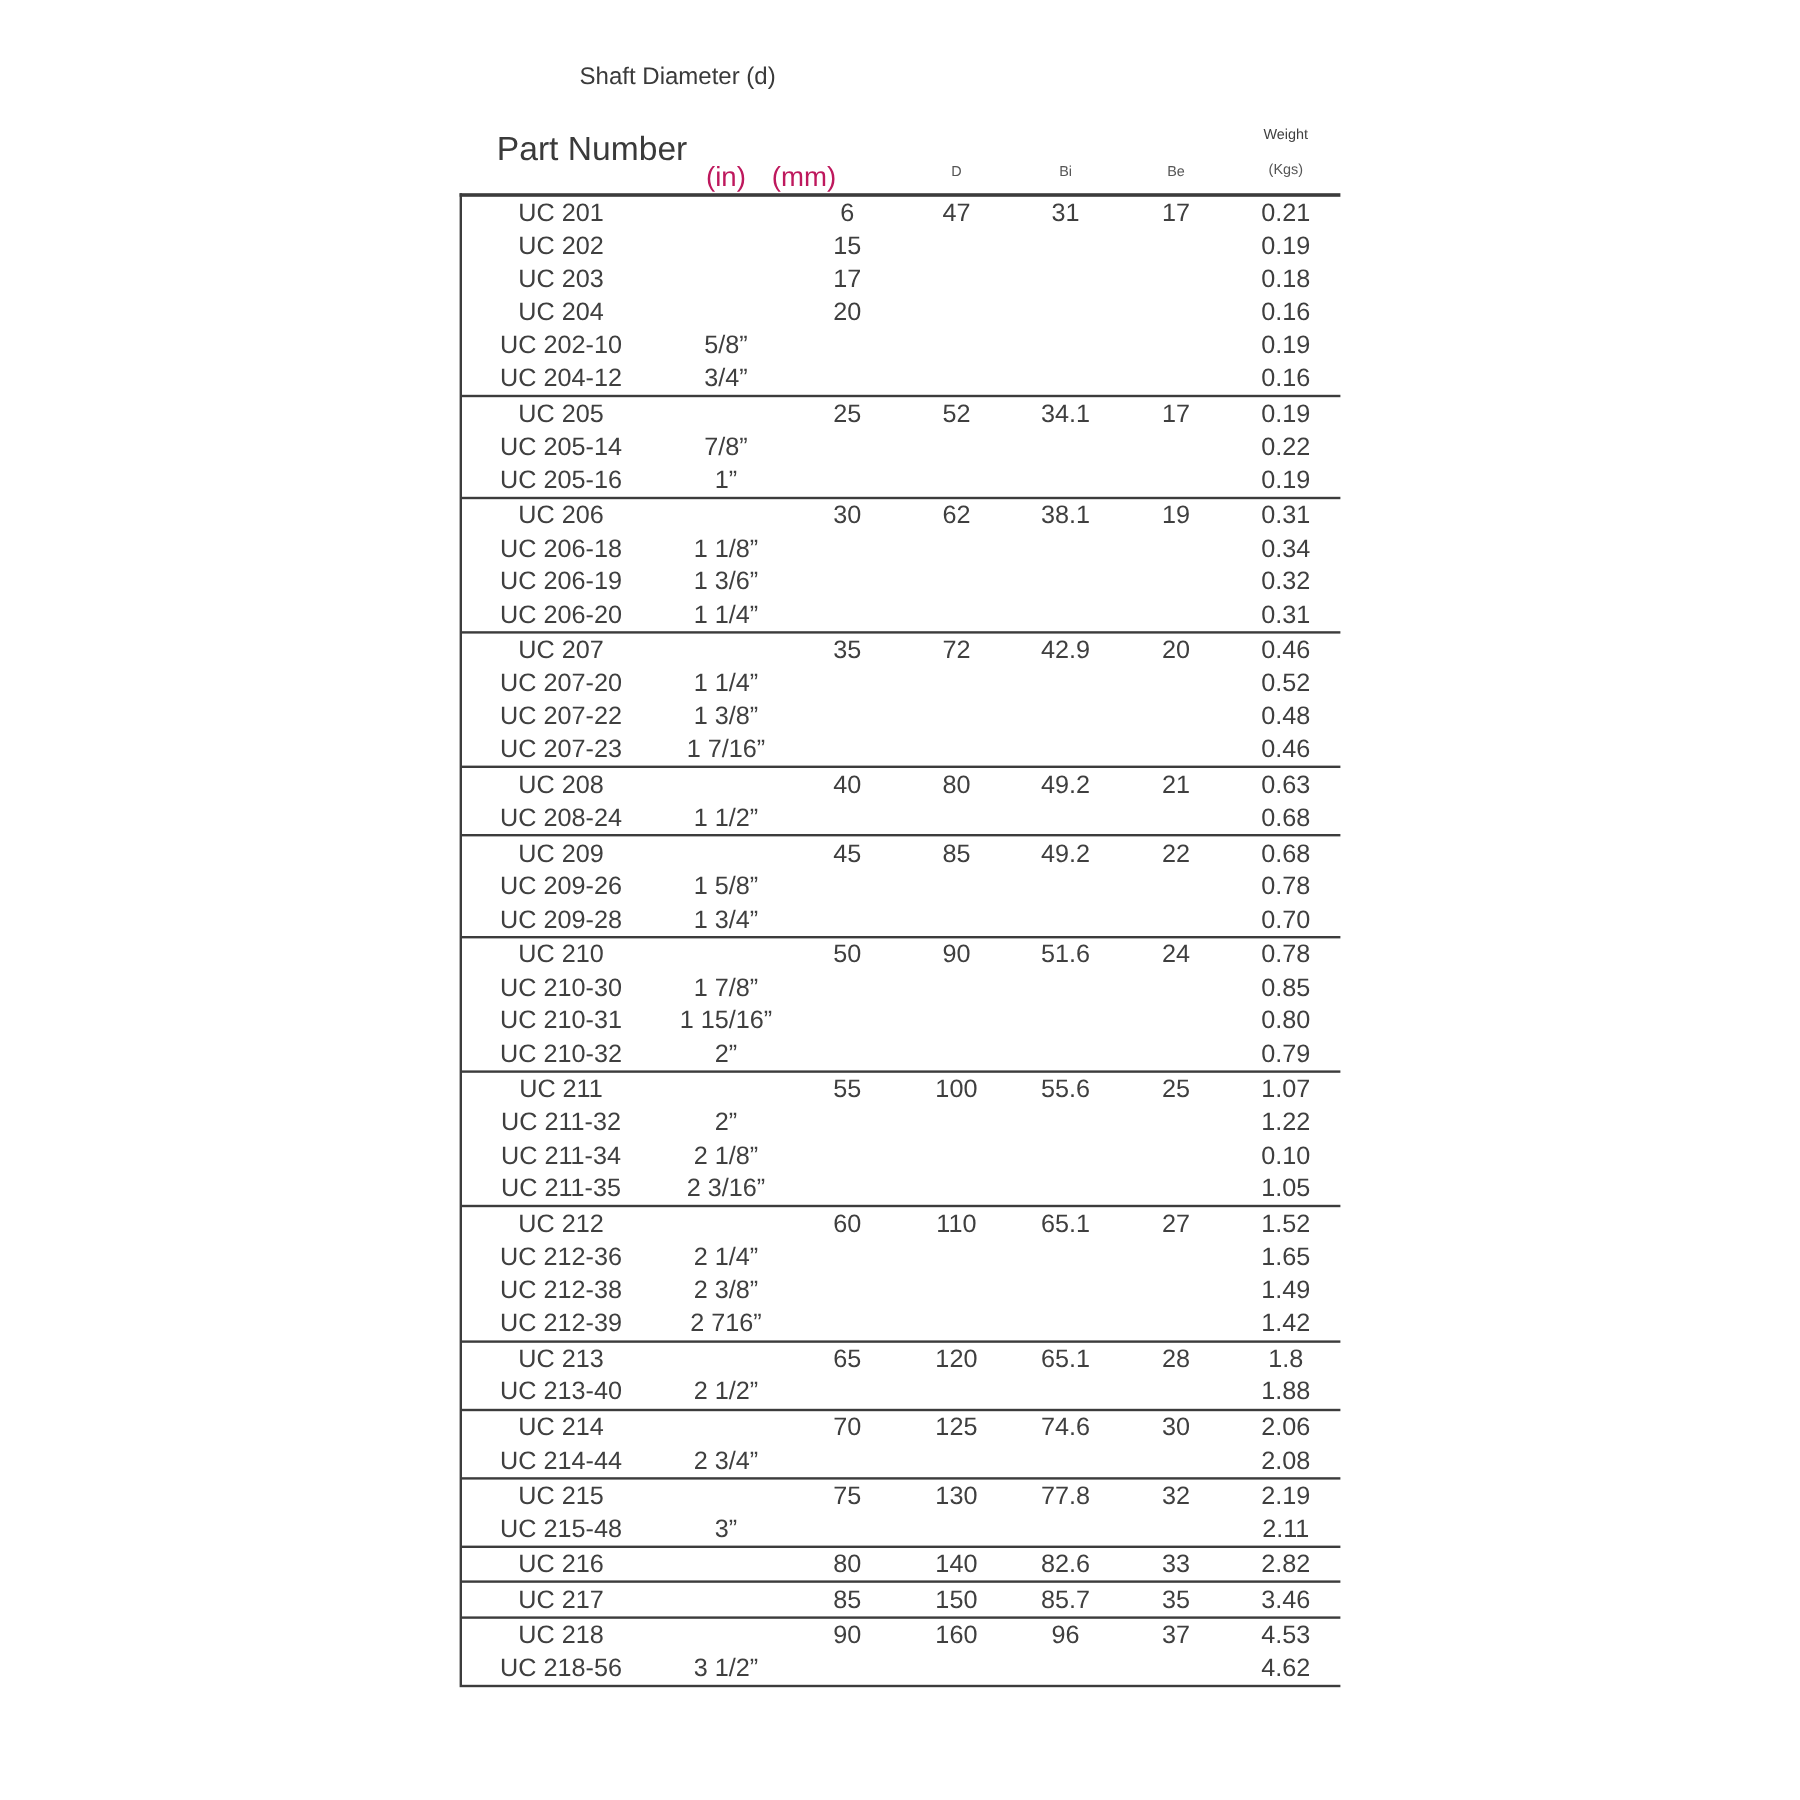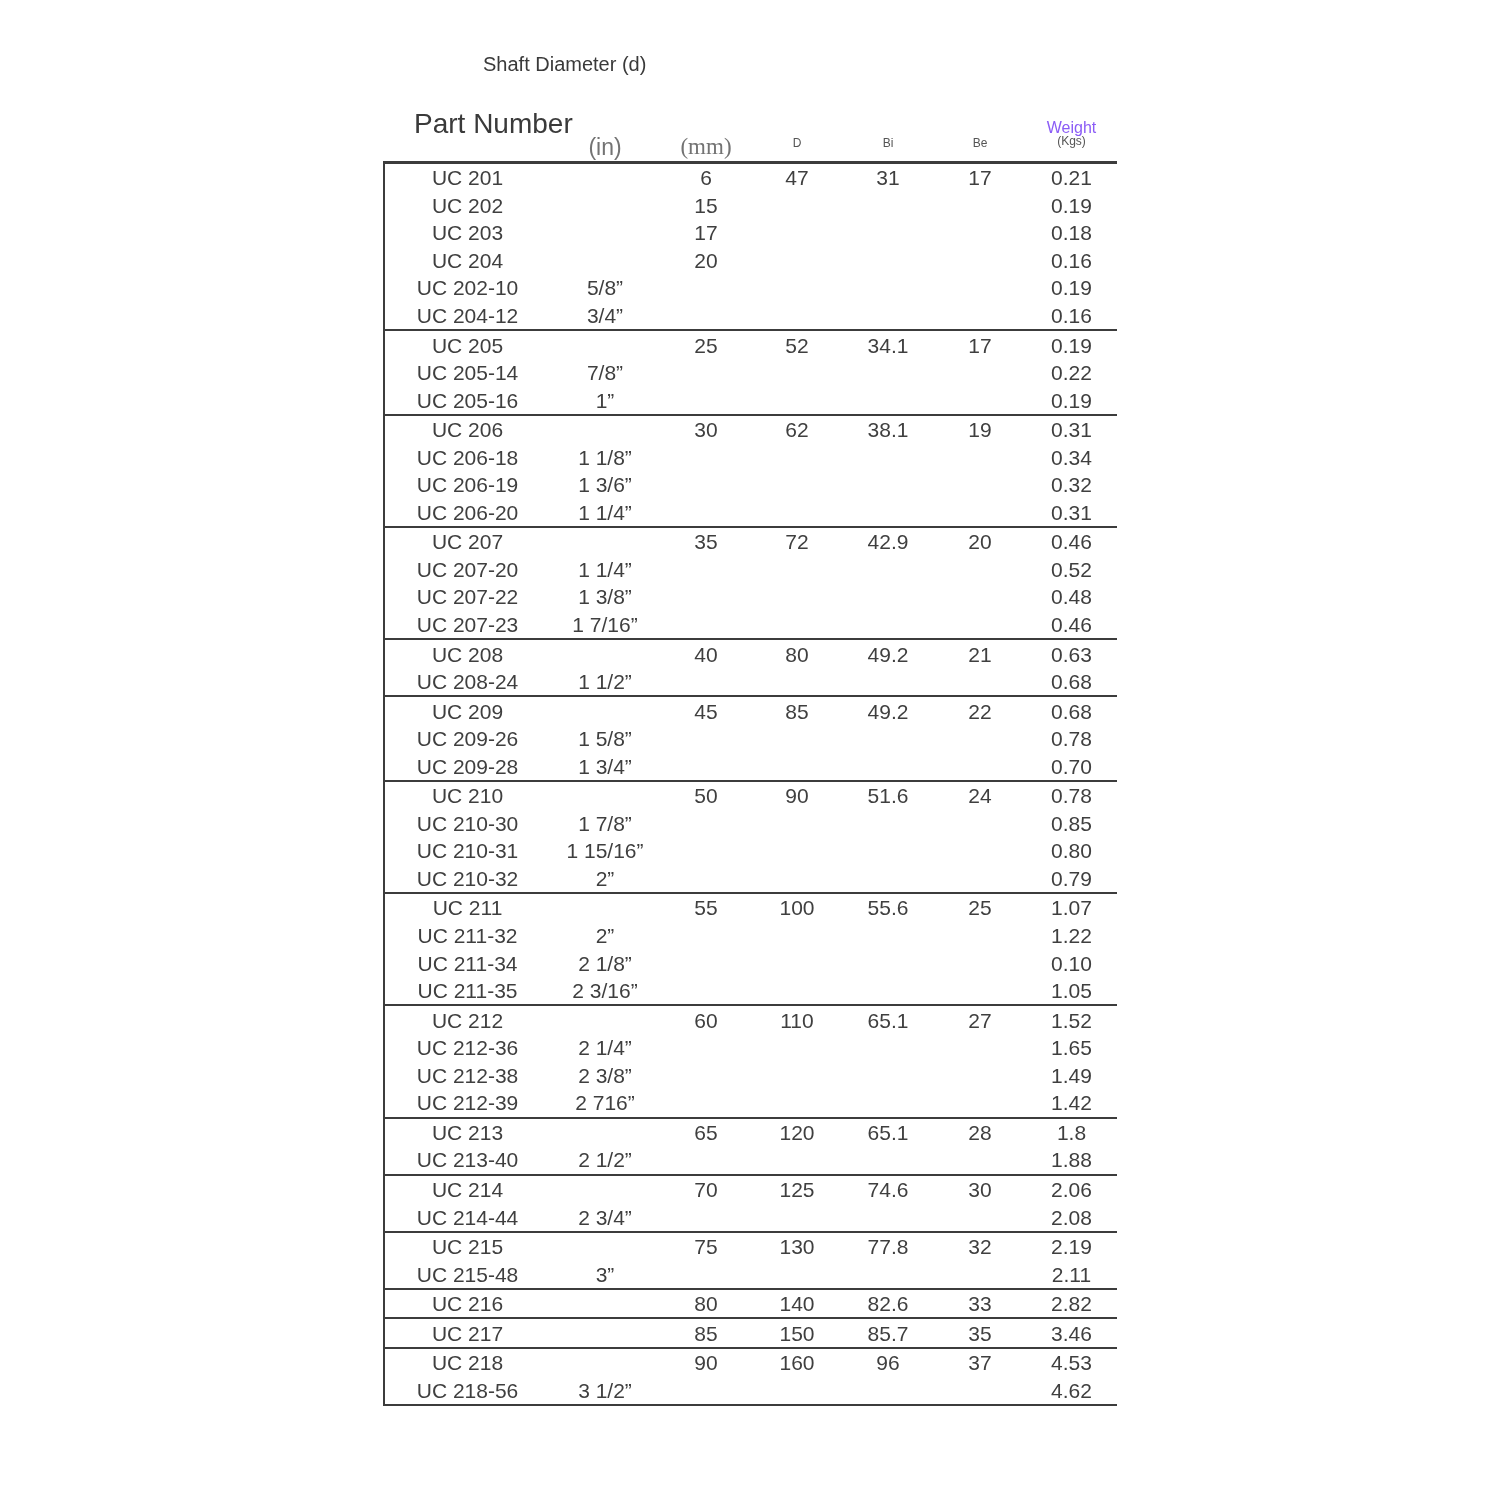"Weight" .head-weight-1 { color: #8b5cf6 -> #404040; font-size: 16px -> 12px; top: 119px -> 105px }
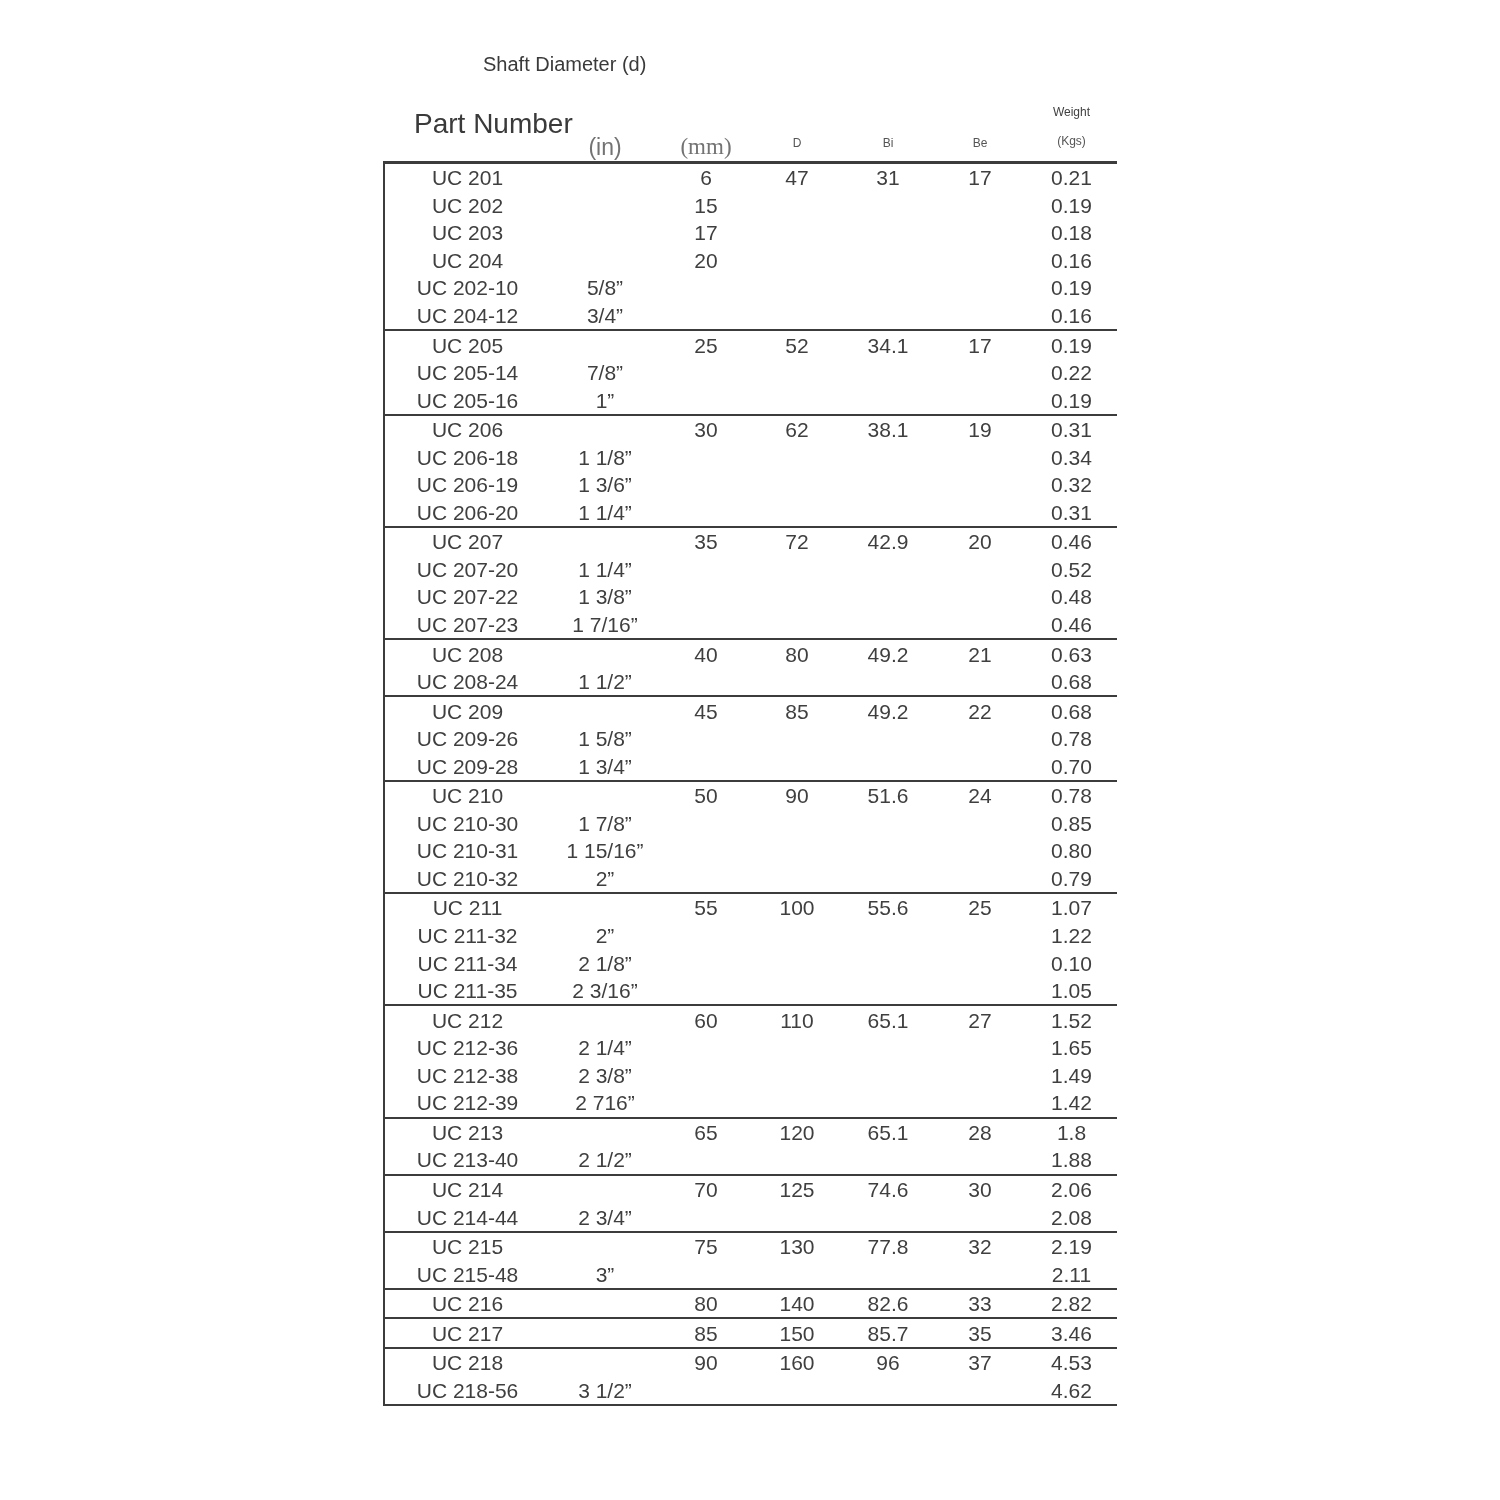"(in)" .col-head { color: #737373 -> #be185d }
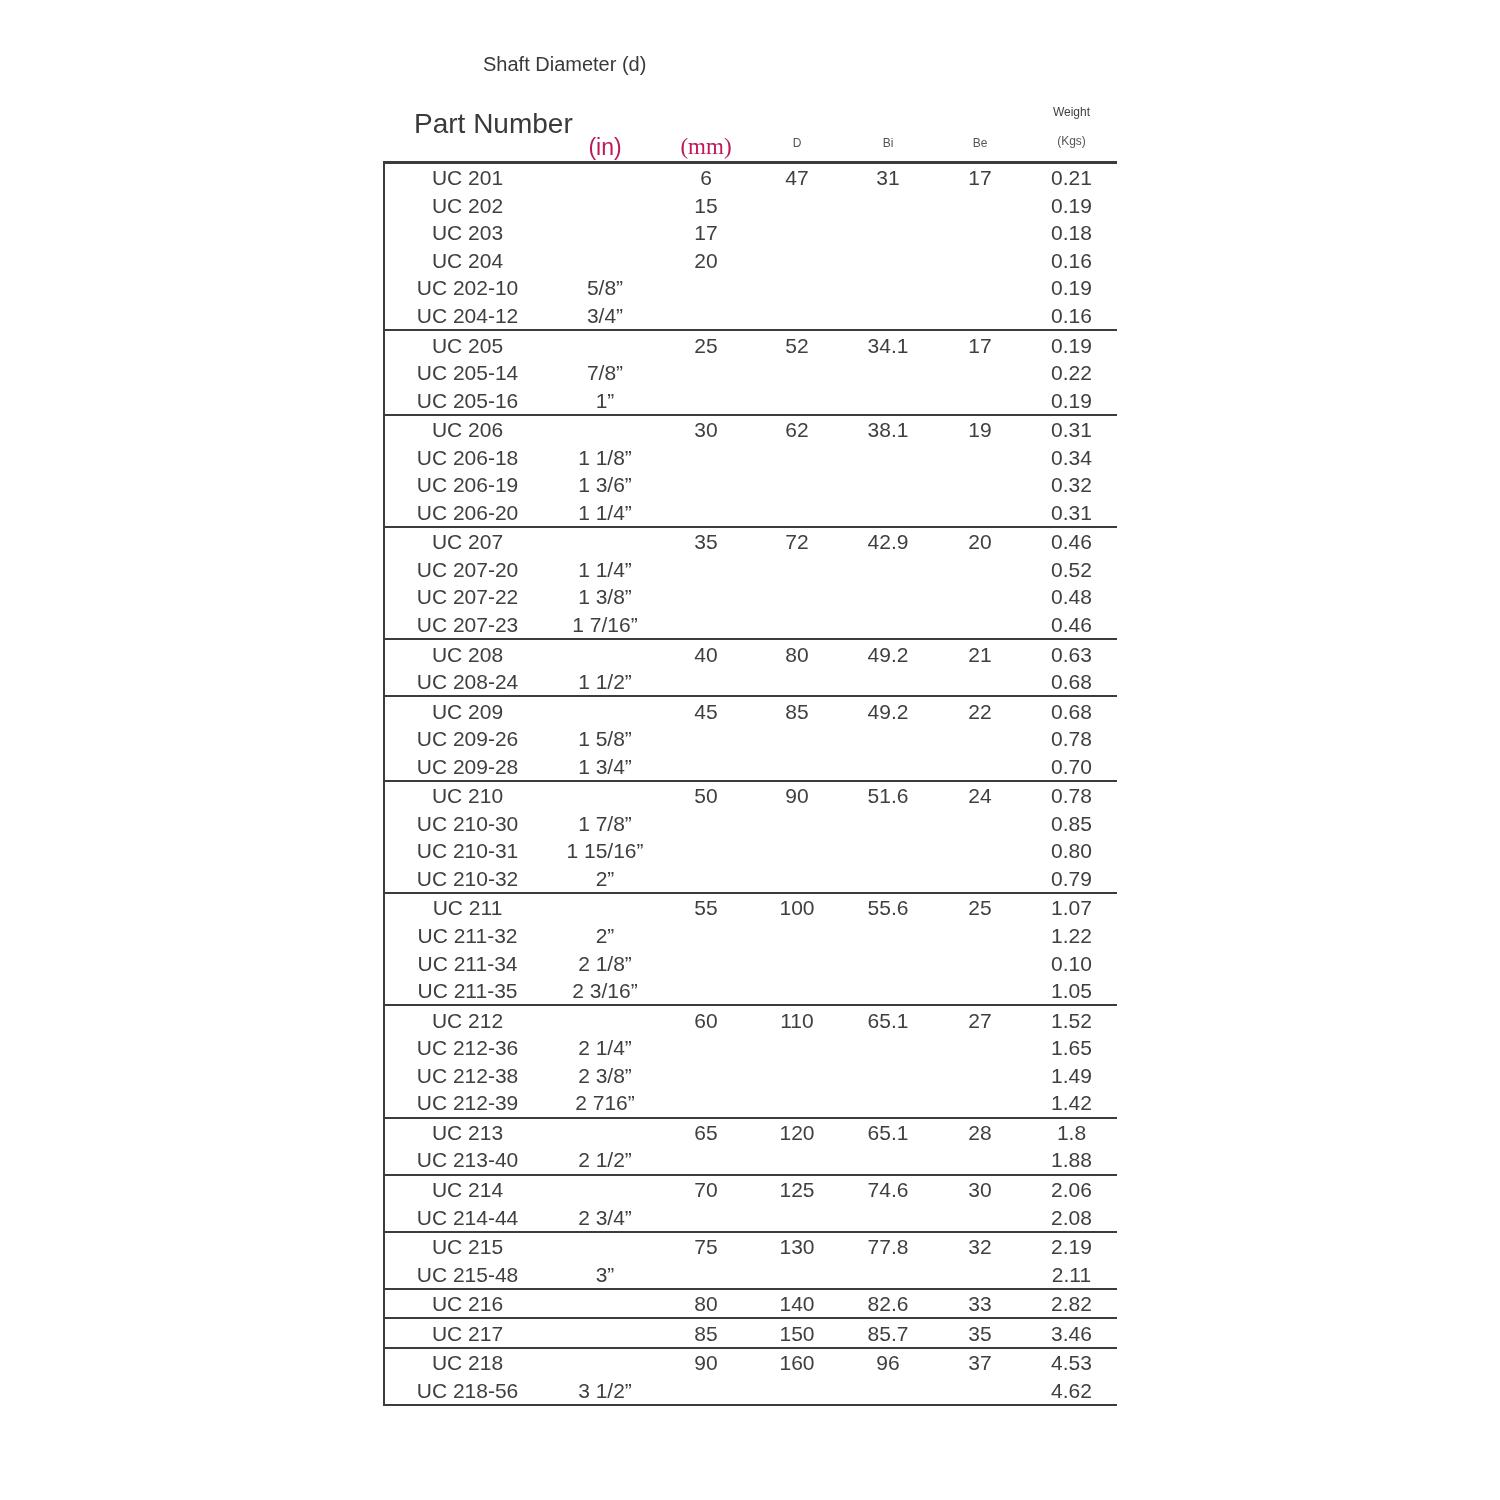"(mm)" .head-mm { font-family: Liberation Serif, serif -> none; left: 660px -> 624px }
